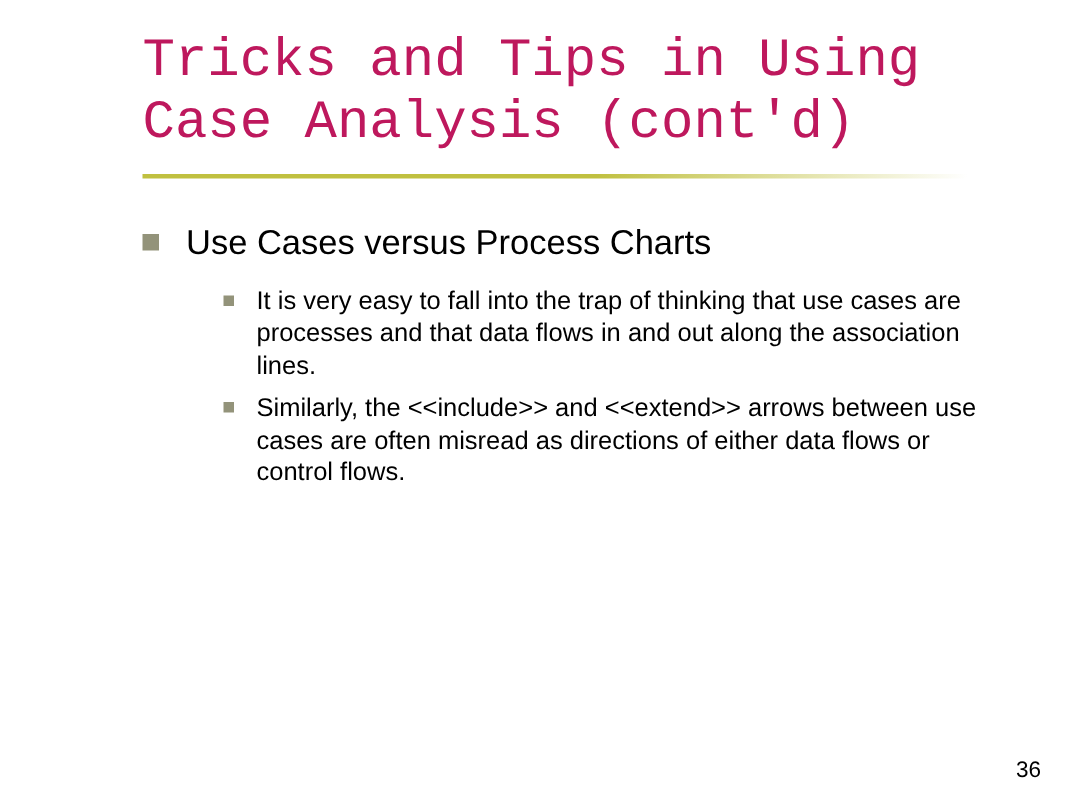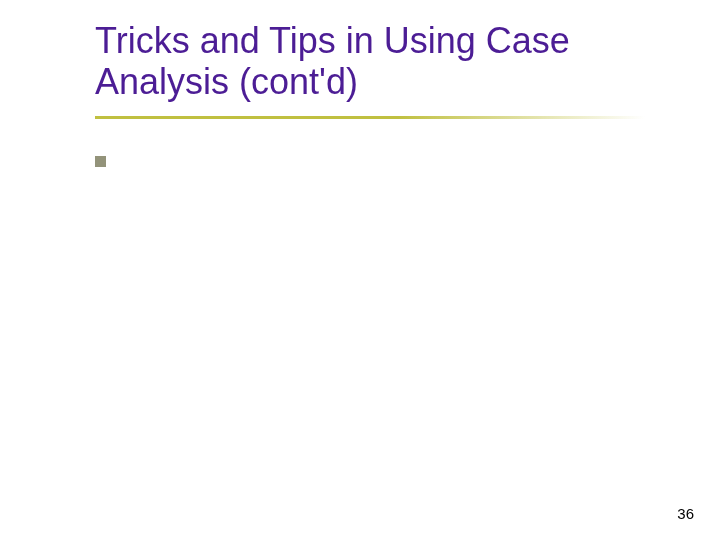"Tricks and Tips in Using" .title { color: #4c1d95 -> #be185d; font-family: none -> Liberation Mono, monospace }
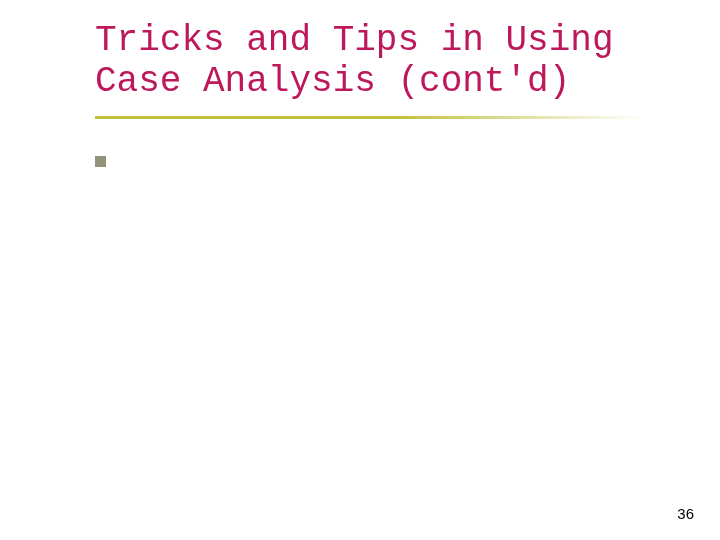"Use Cases versus Process Charts" div.text { html: none -> <div>Use Cases versus Process Charts</div> }
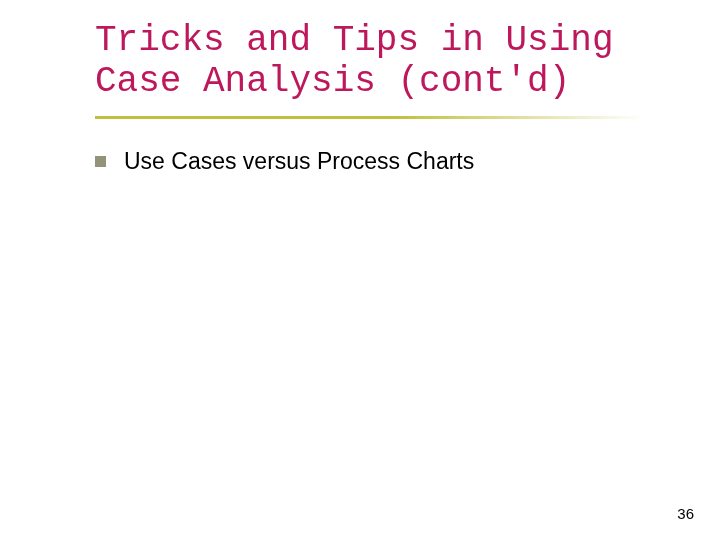"It is very easy to" div.lvl2 { html: none -> <div> <div></div> <div>It is very easy to fall into the trap of thinking that use cases are processes and that data flows in and out along the association lines.</div> </div> }
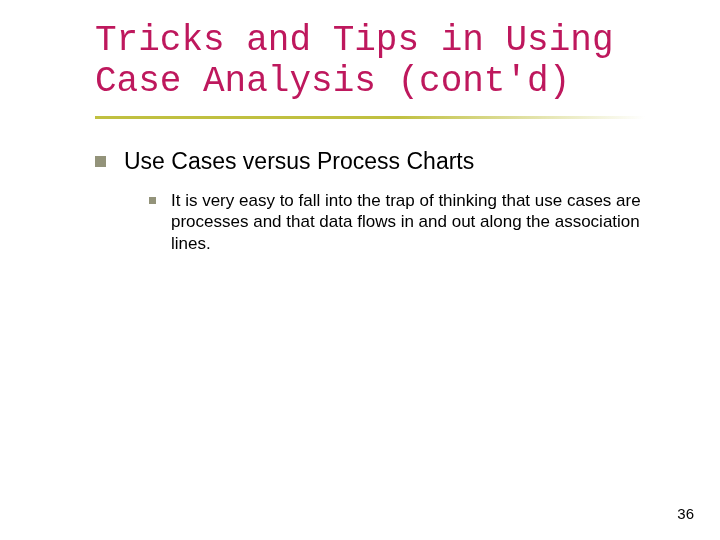"Similarly, the <<include>> and" div.lvl2 { html: none -> <div> <div></div> <div>Similarly, the &lt;&lt;include&gt;&gt; and &lt;&lt;extend&gt;&gt; arrows between use cases are often misread as directions of either data flows or control flows.</div> </div> }
